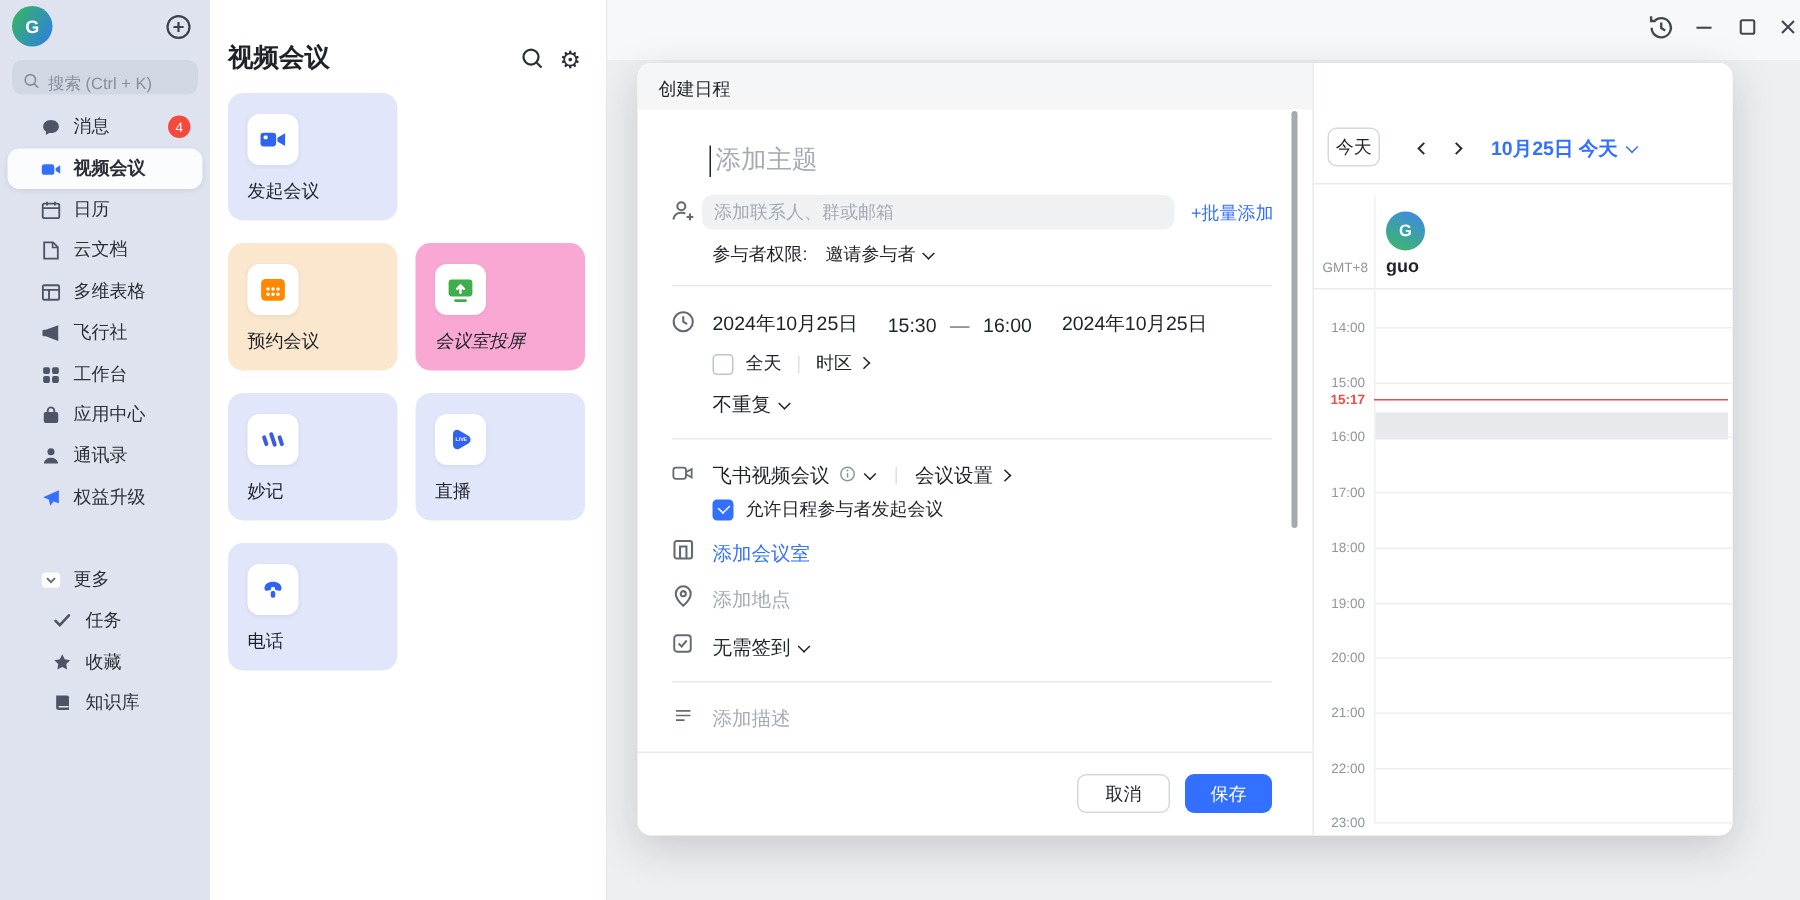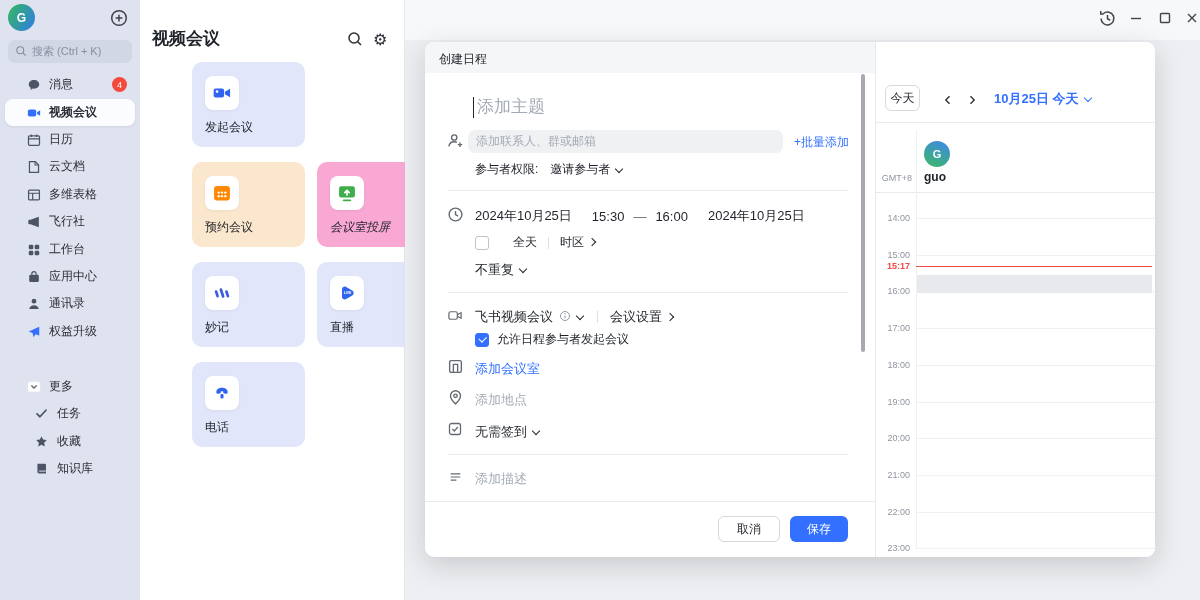"搜索 (Ctrl + K)" .searchbox { align-items: center -> flex-end }
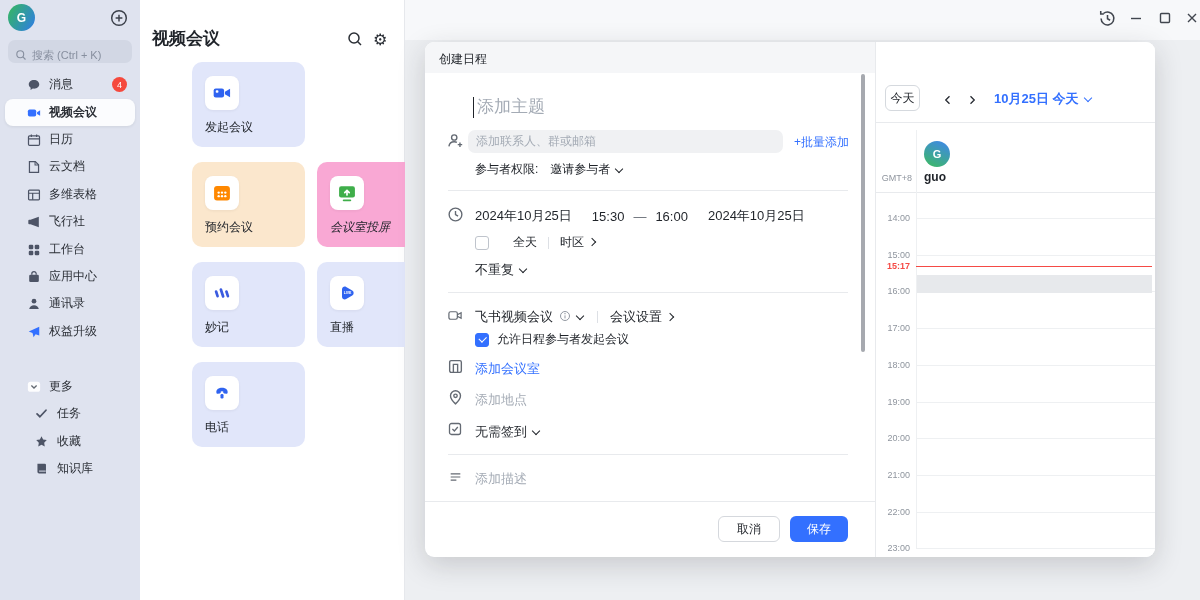"发起会议" .card { margin-left: 40px -> none }
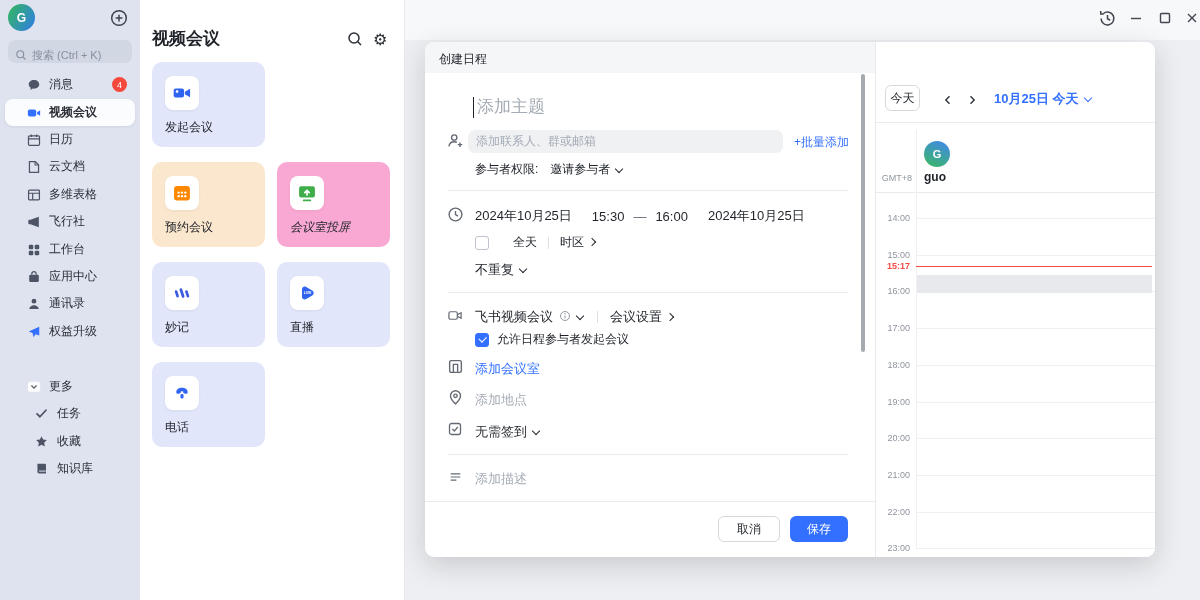"全天" span { margin-left: 24px -> 8px }
